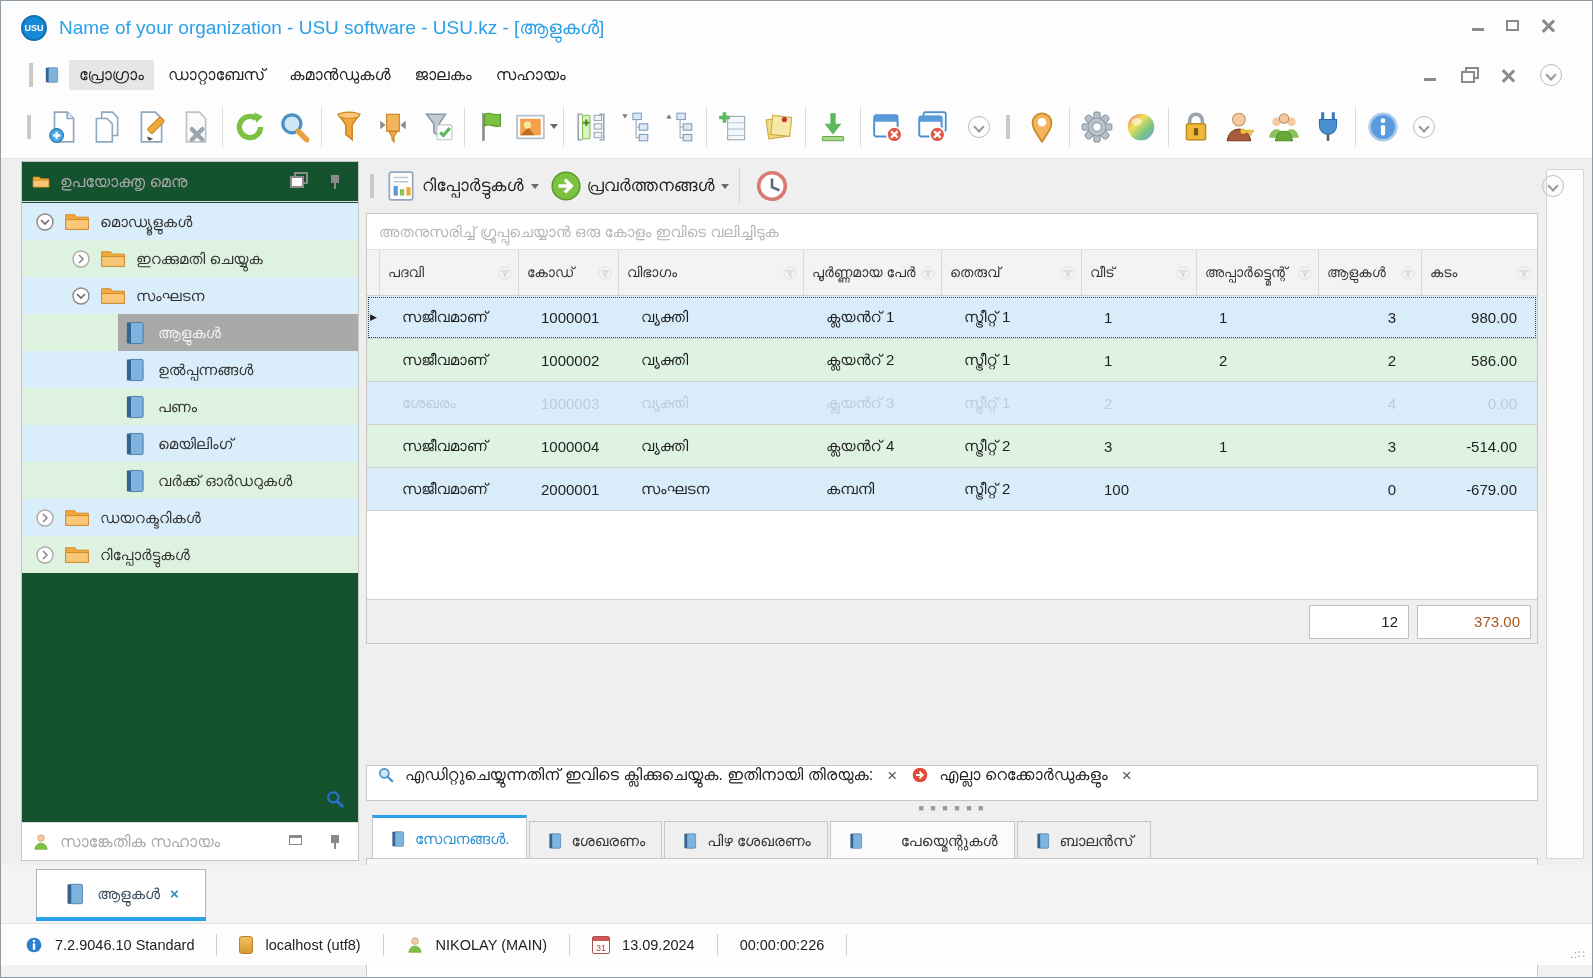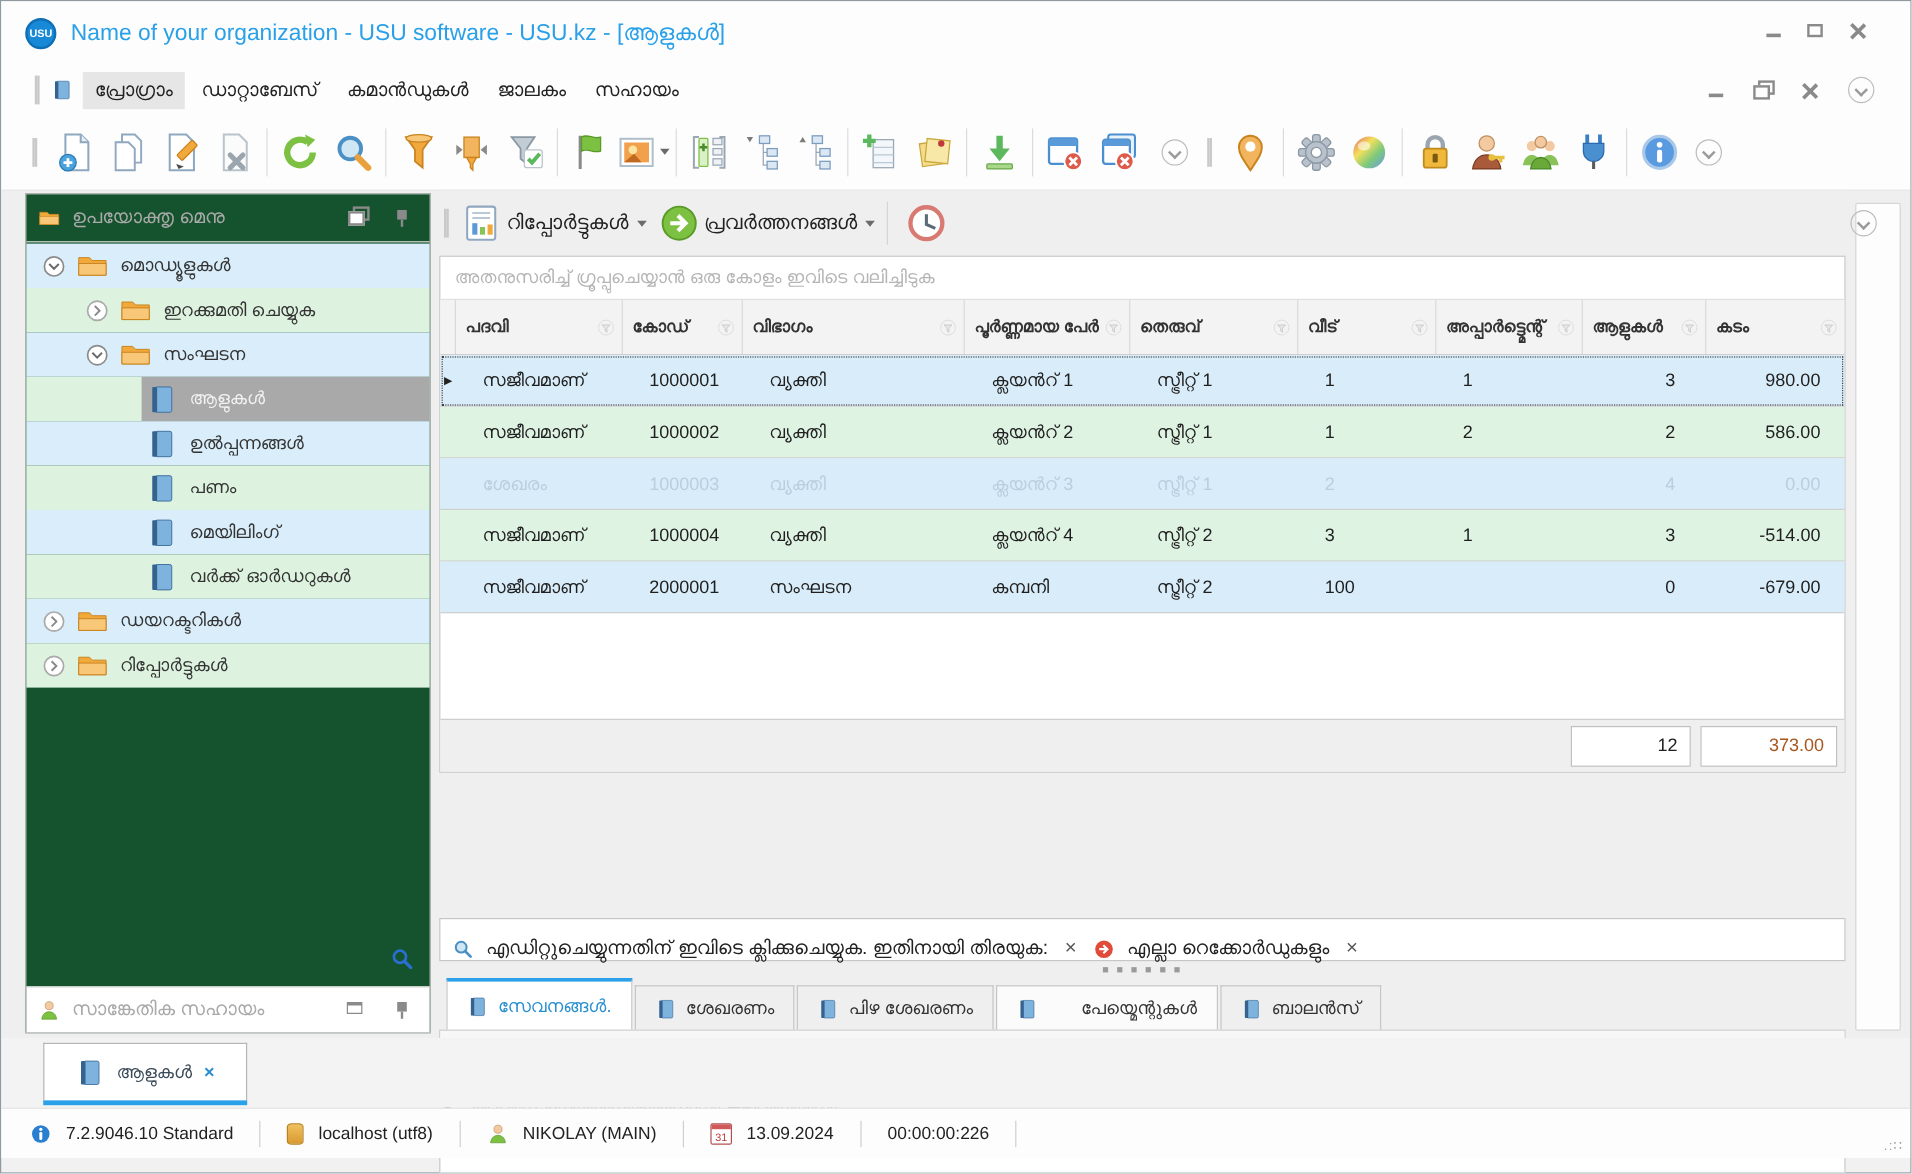"പദവി" .thead { font-weight: bold -> none }
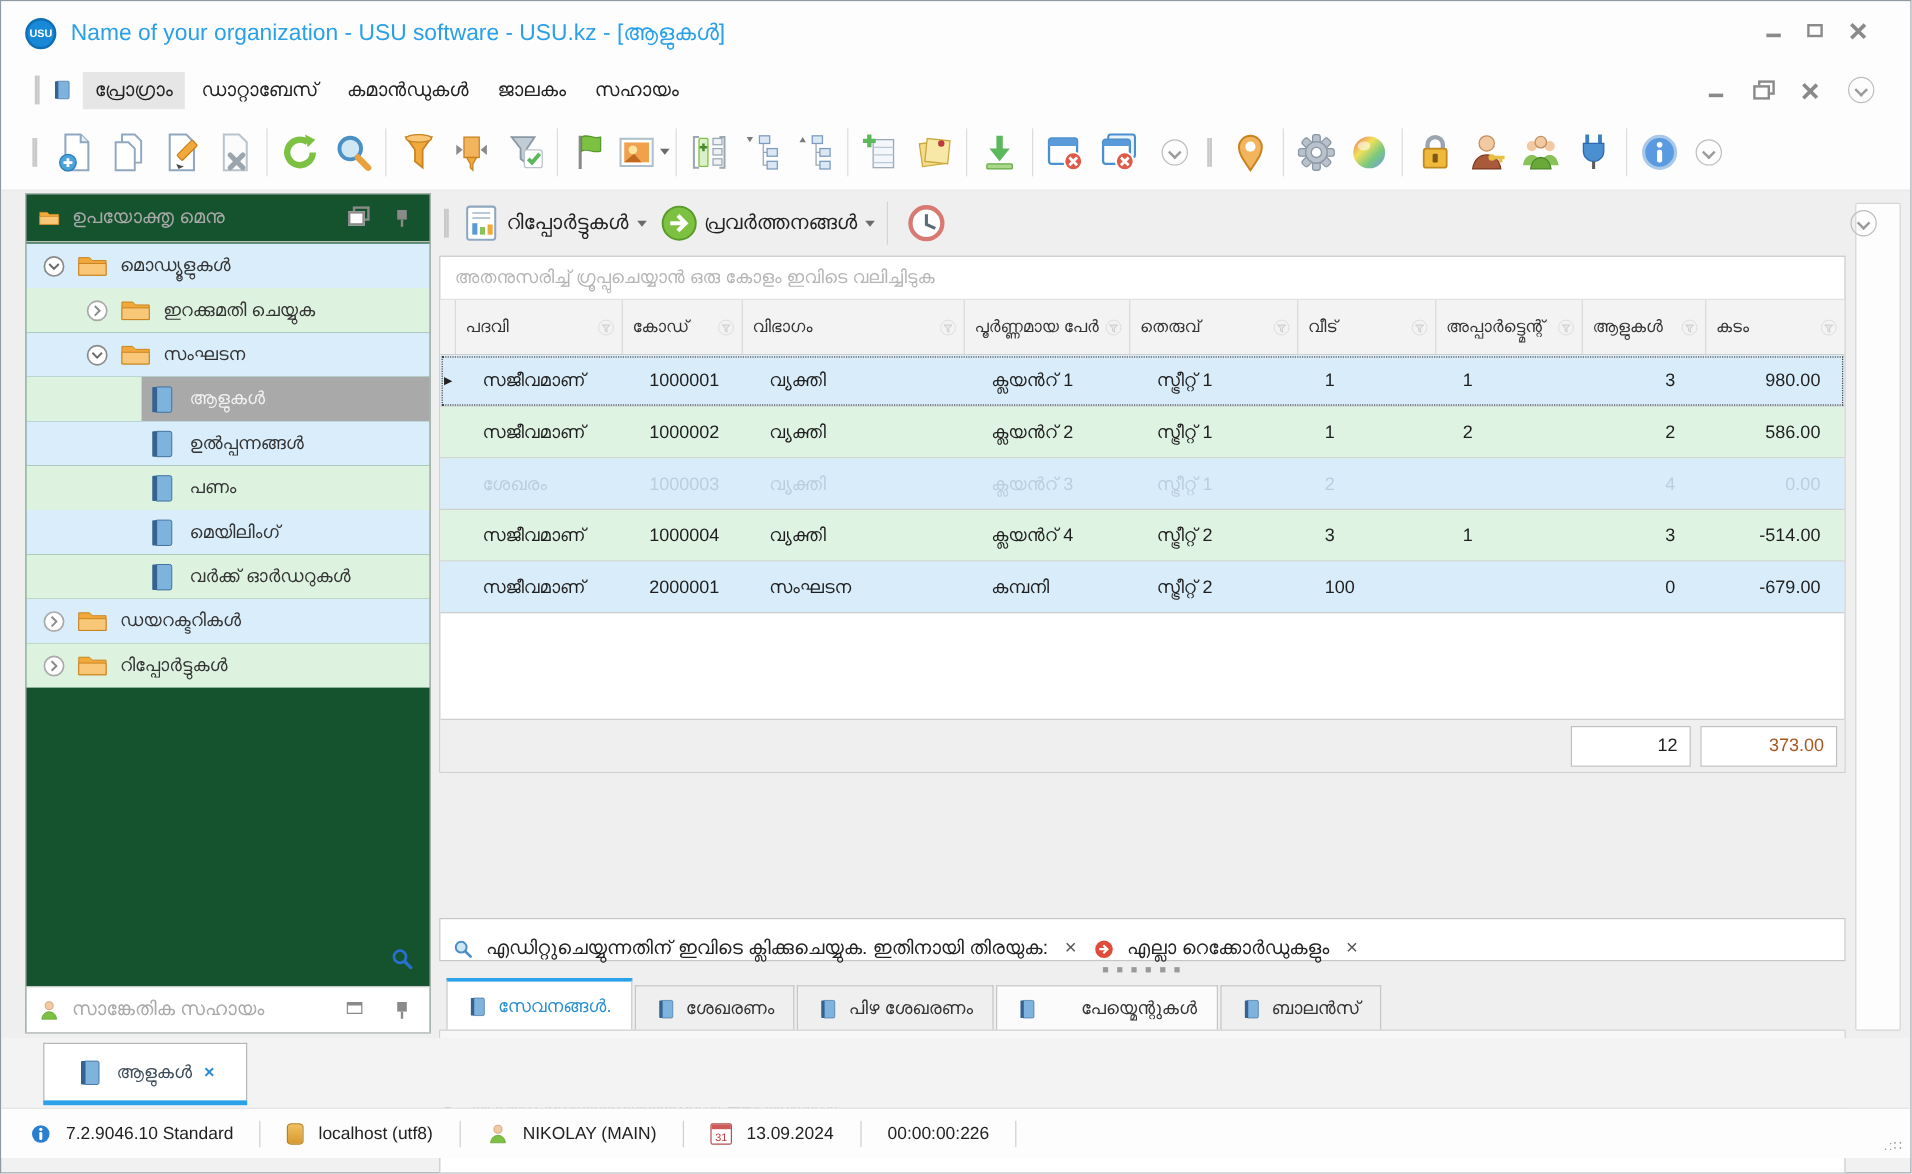"എഡിറ്റുചെയ്യുന്നതിന് ഇവിടെ" .filterbar { align-items: flex-end -> flex-start }
